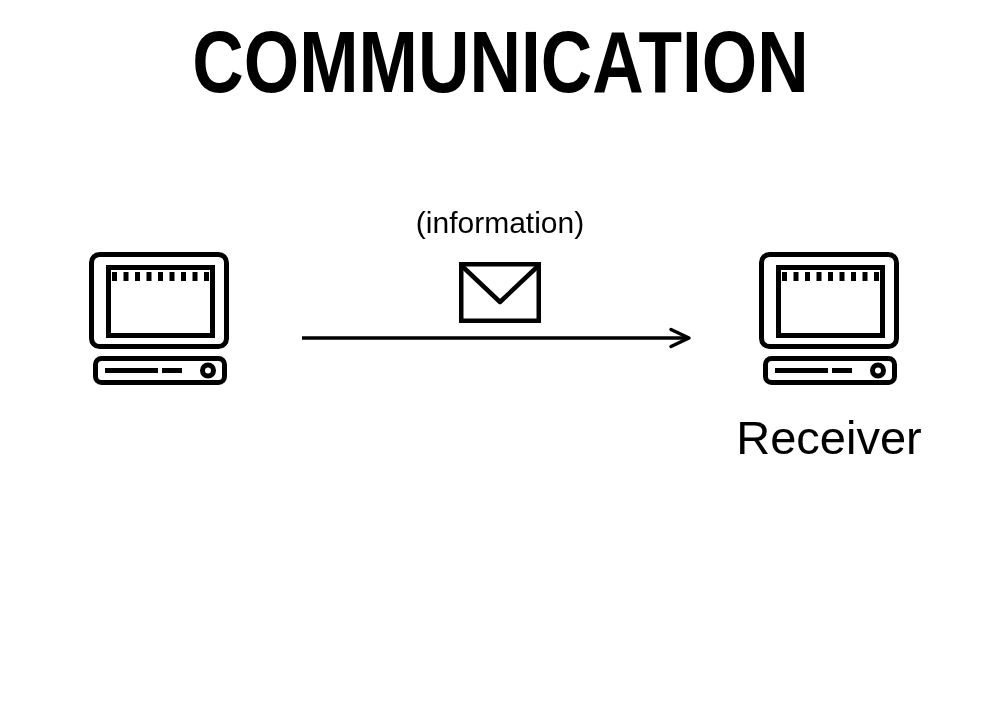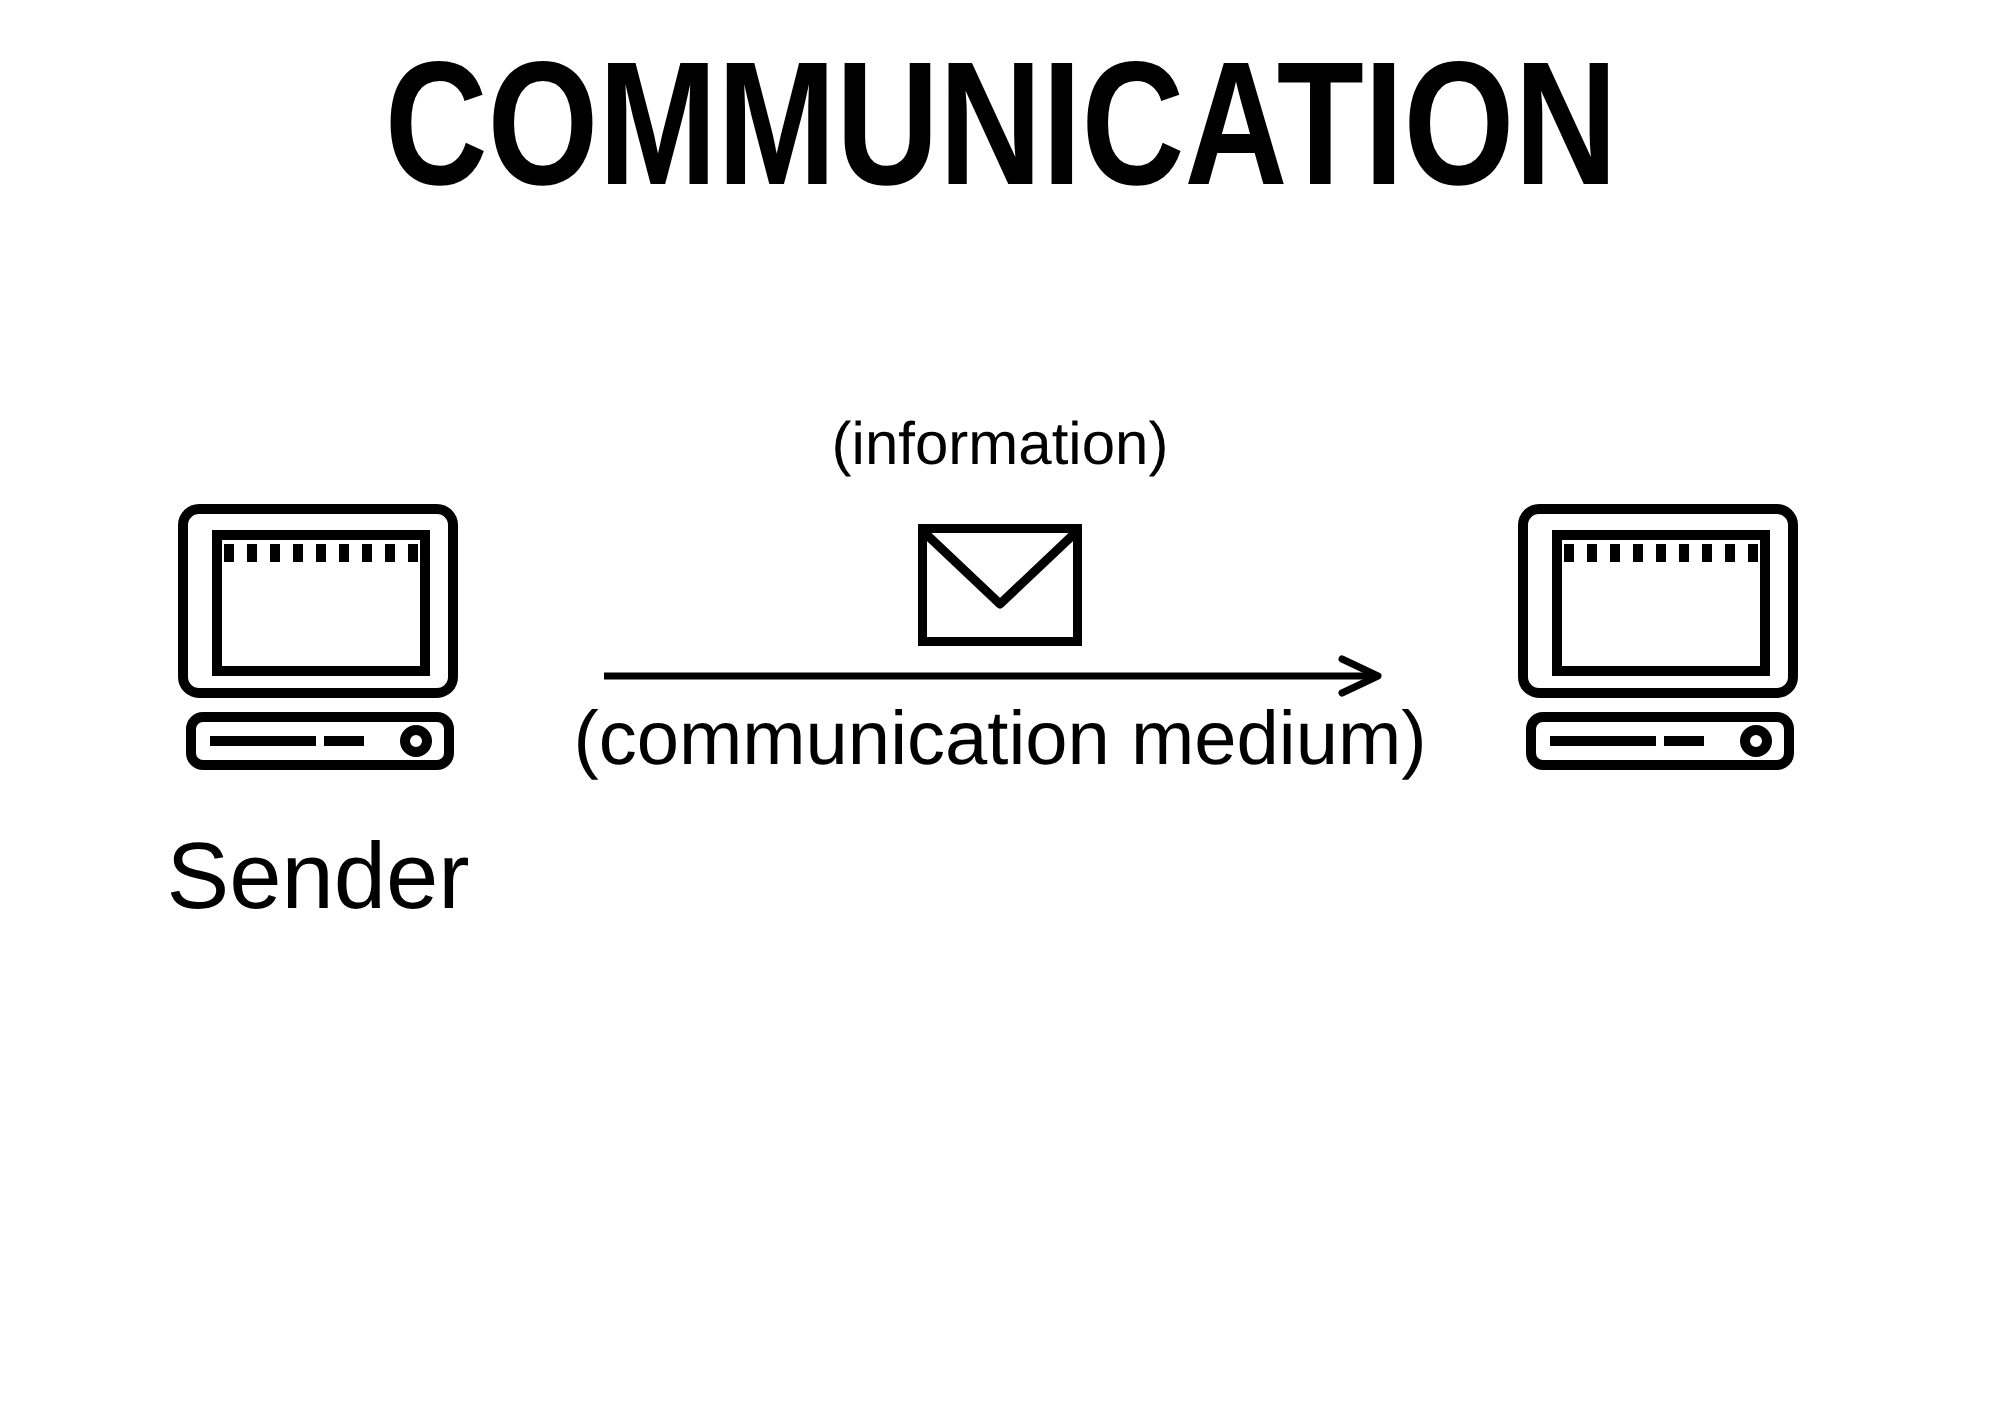"(communication medium)" div.medium-label { html: <div>(communication medium)</div> -> none }
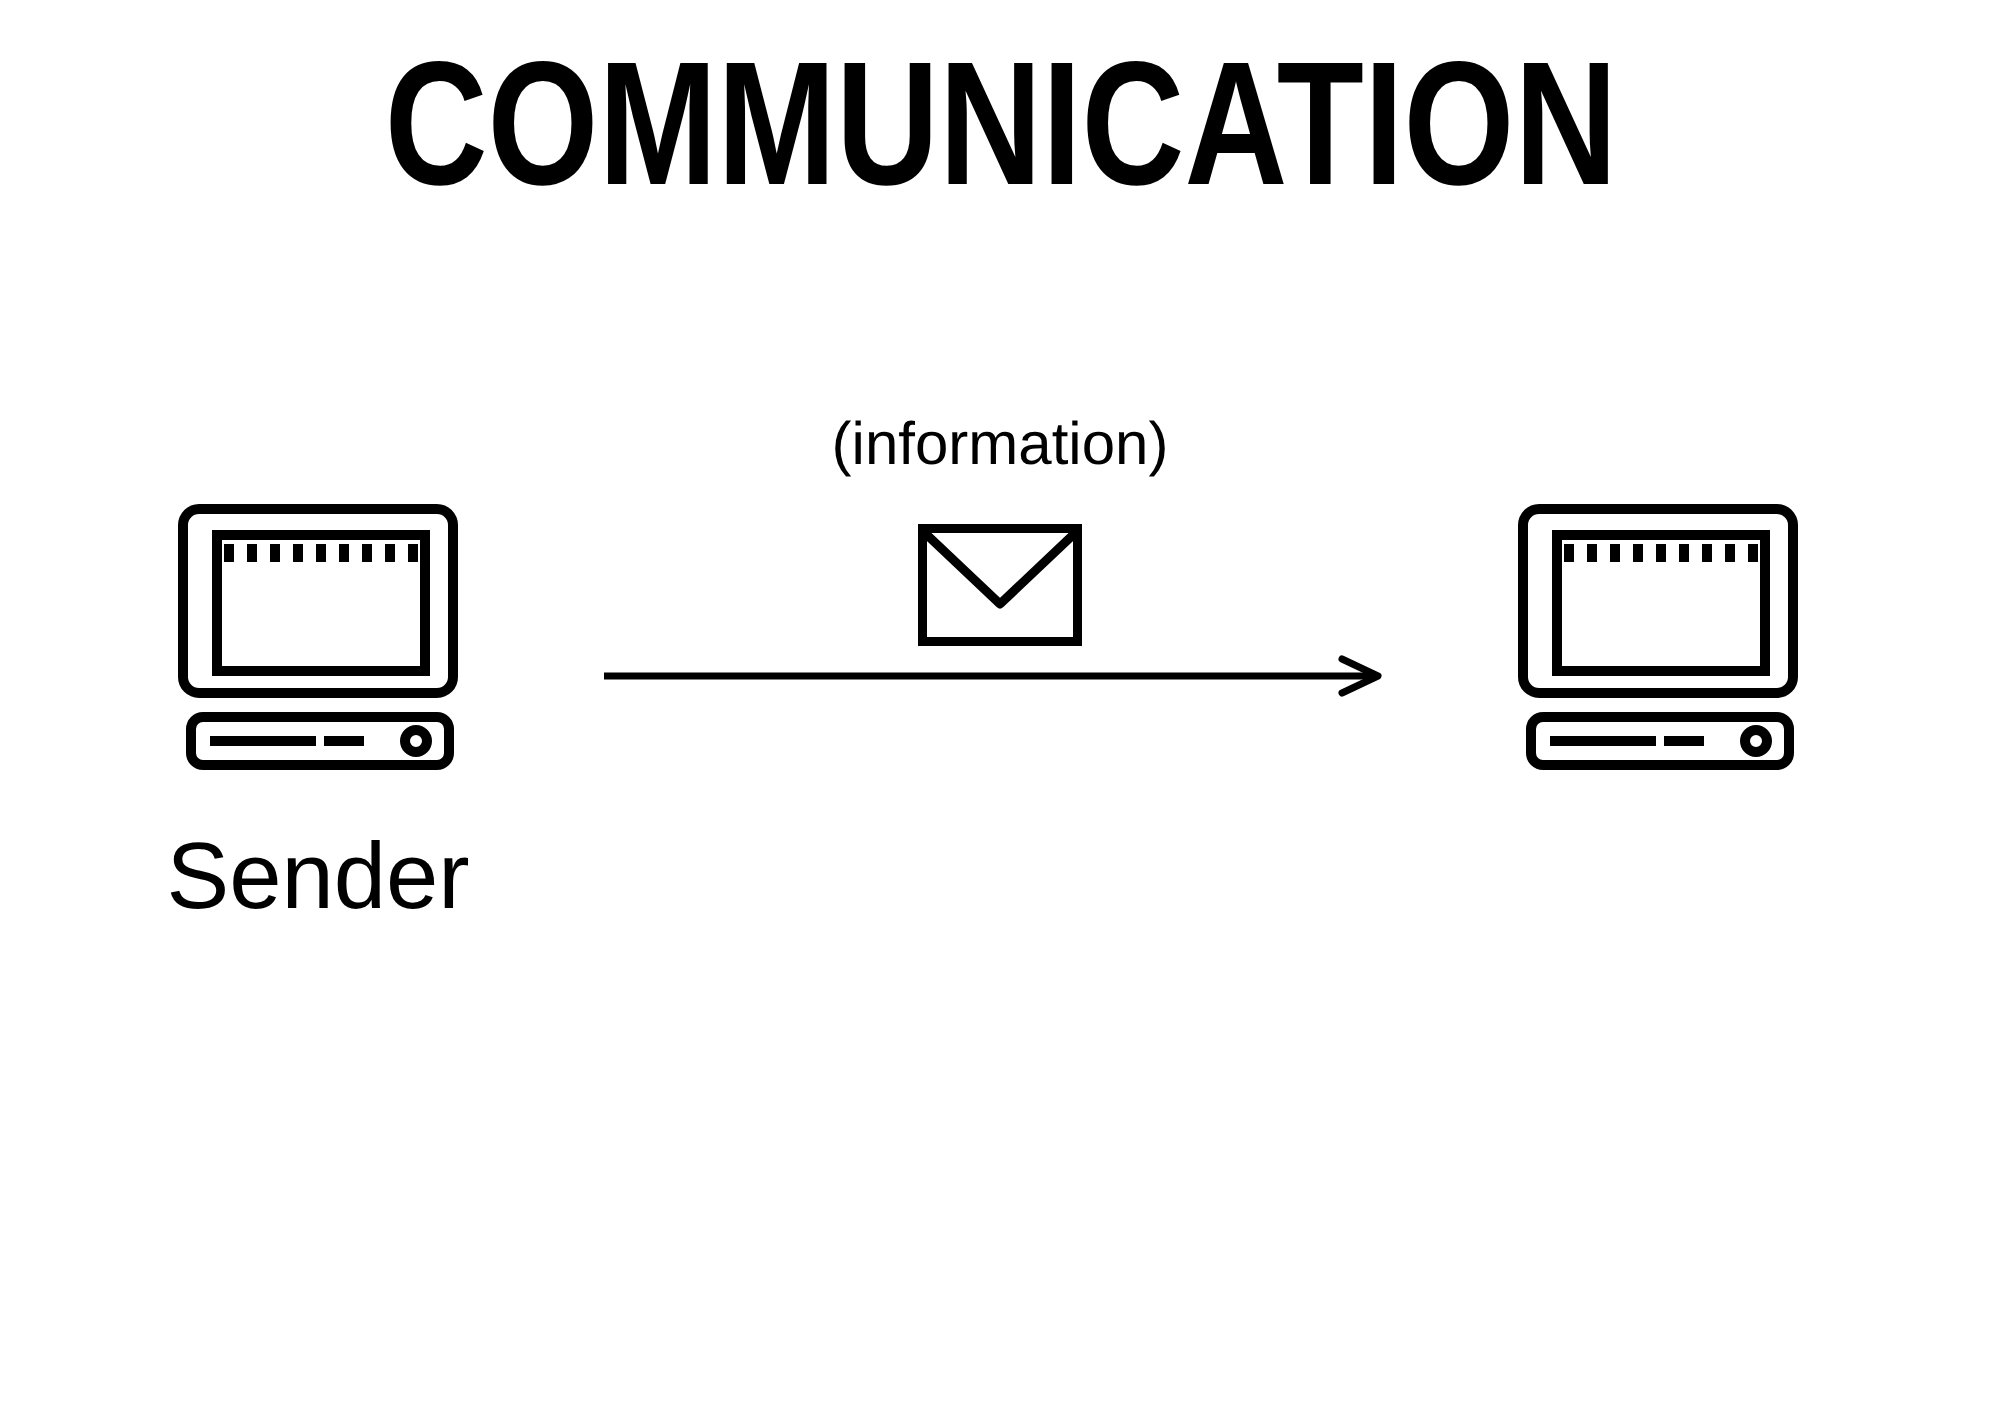"Sender" div.node-label { html: <div>Sender</div> -> none }
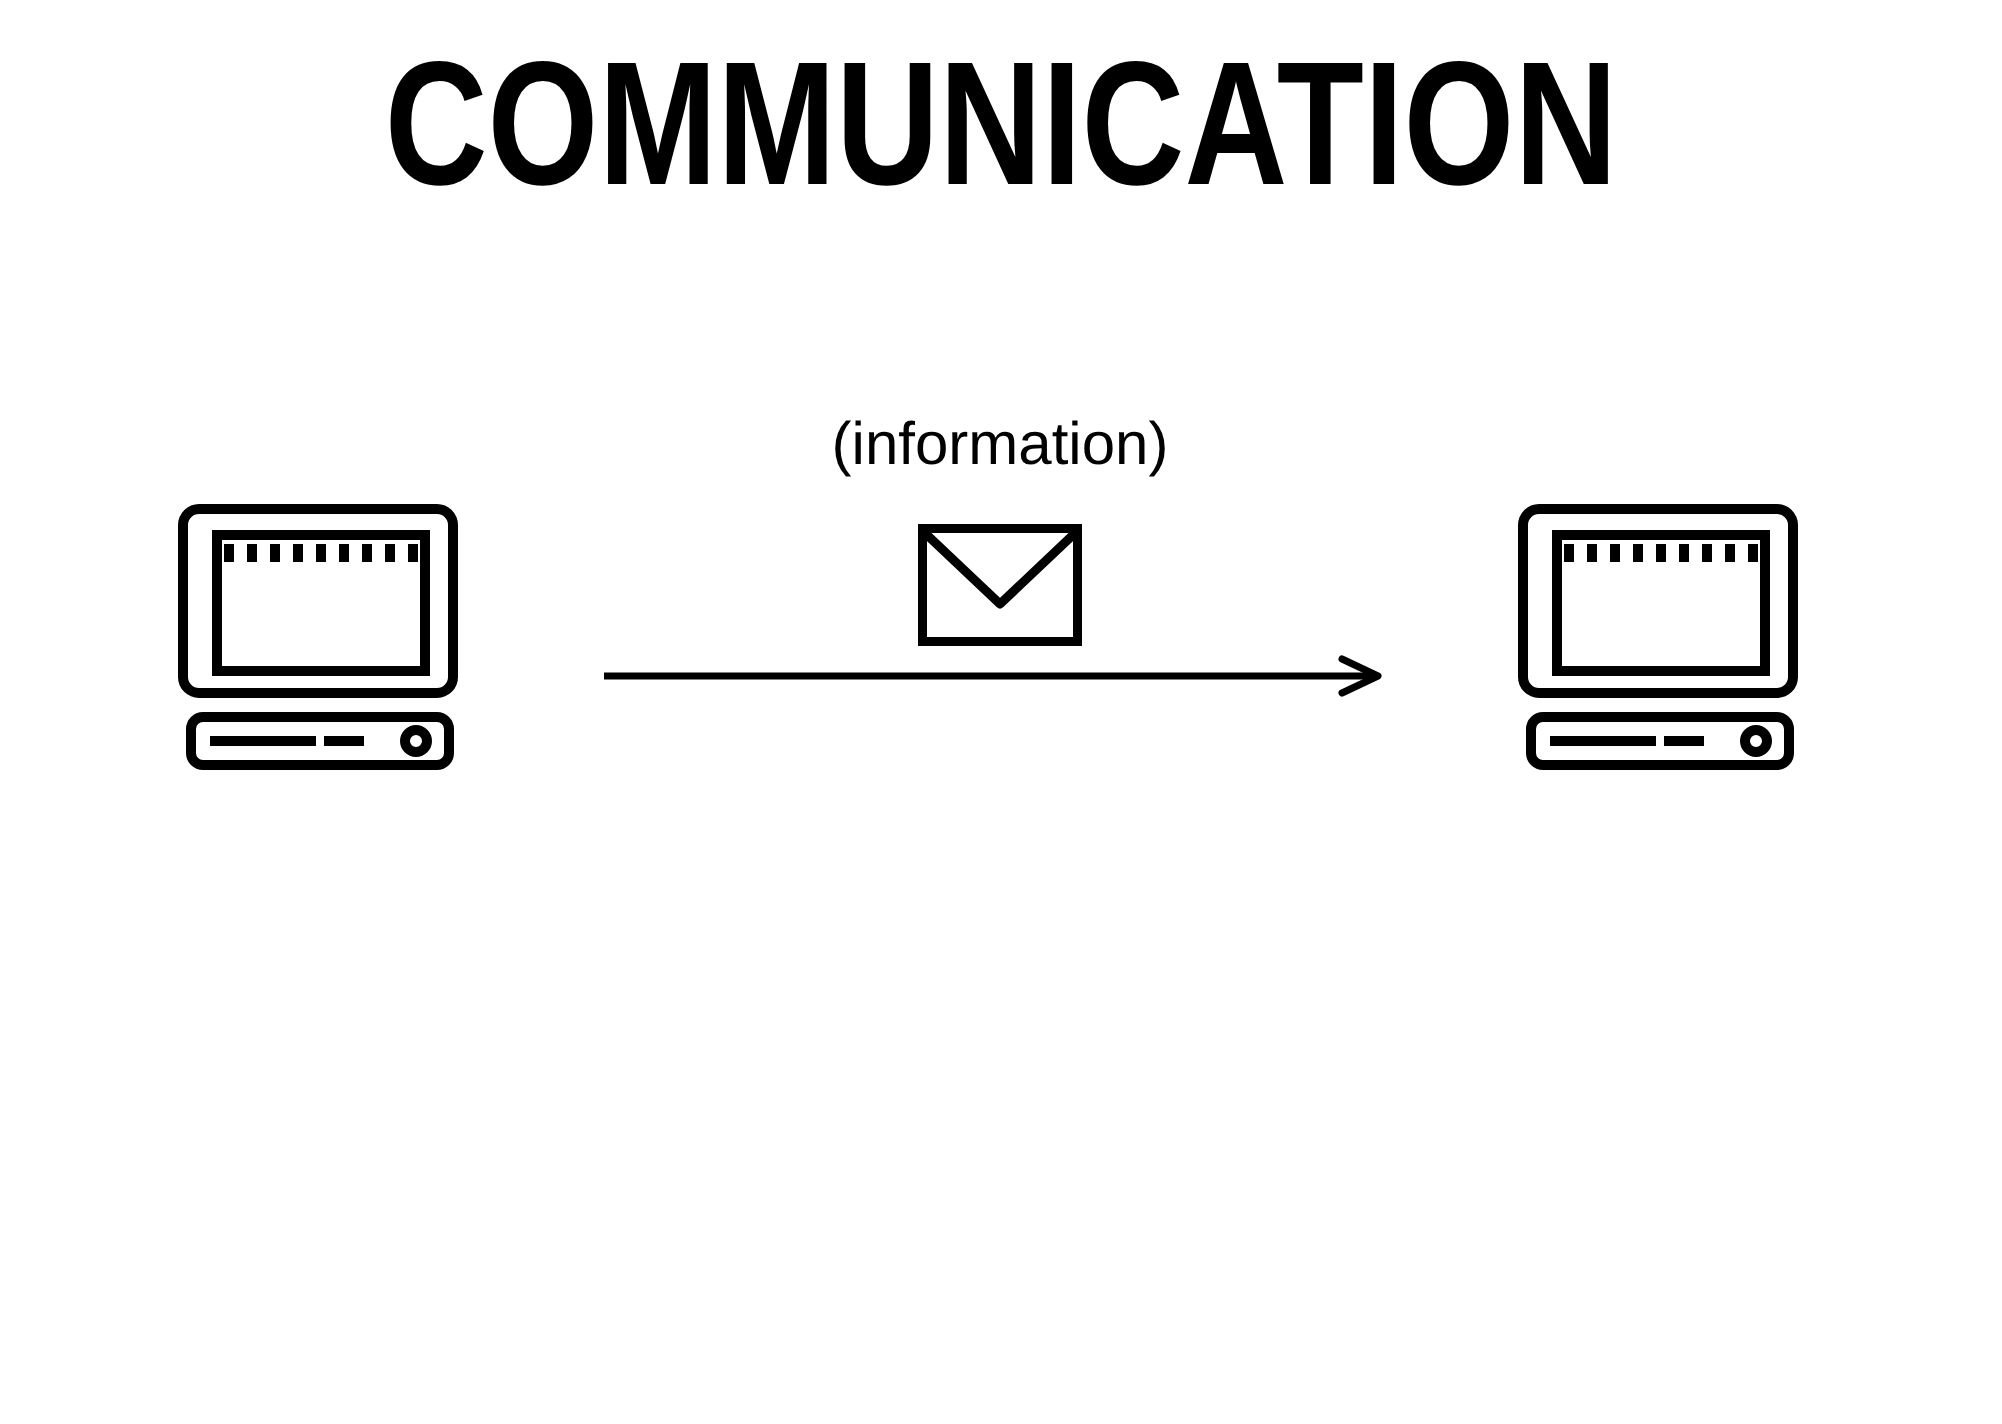"Receiver" div.node-label { html: none -> <div>Receiver</div> }
